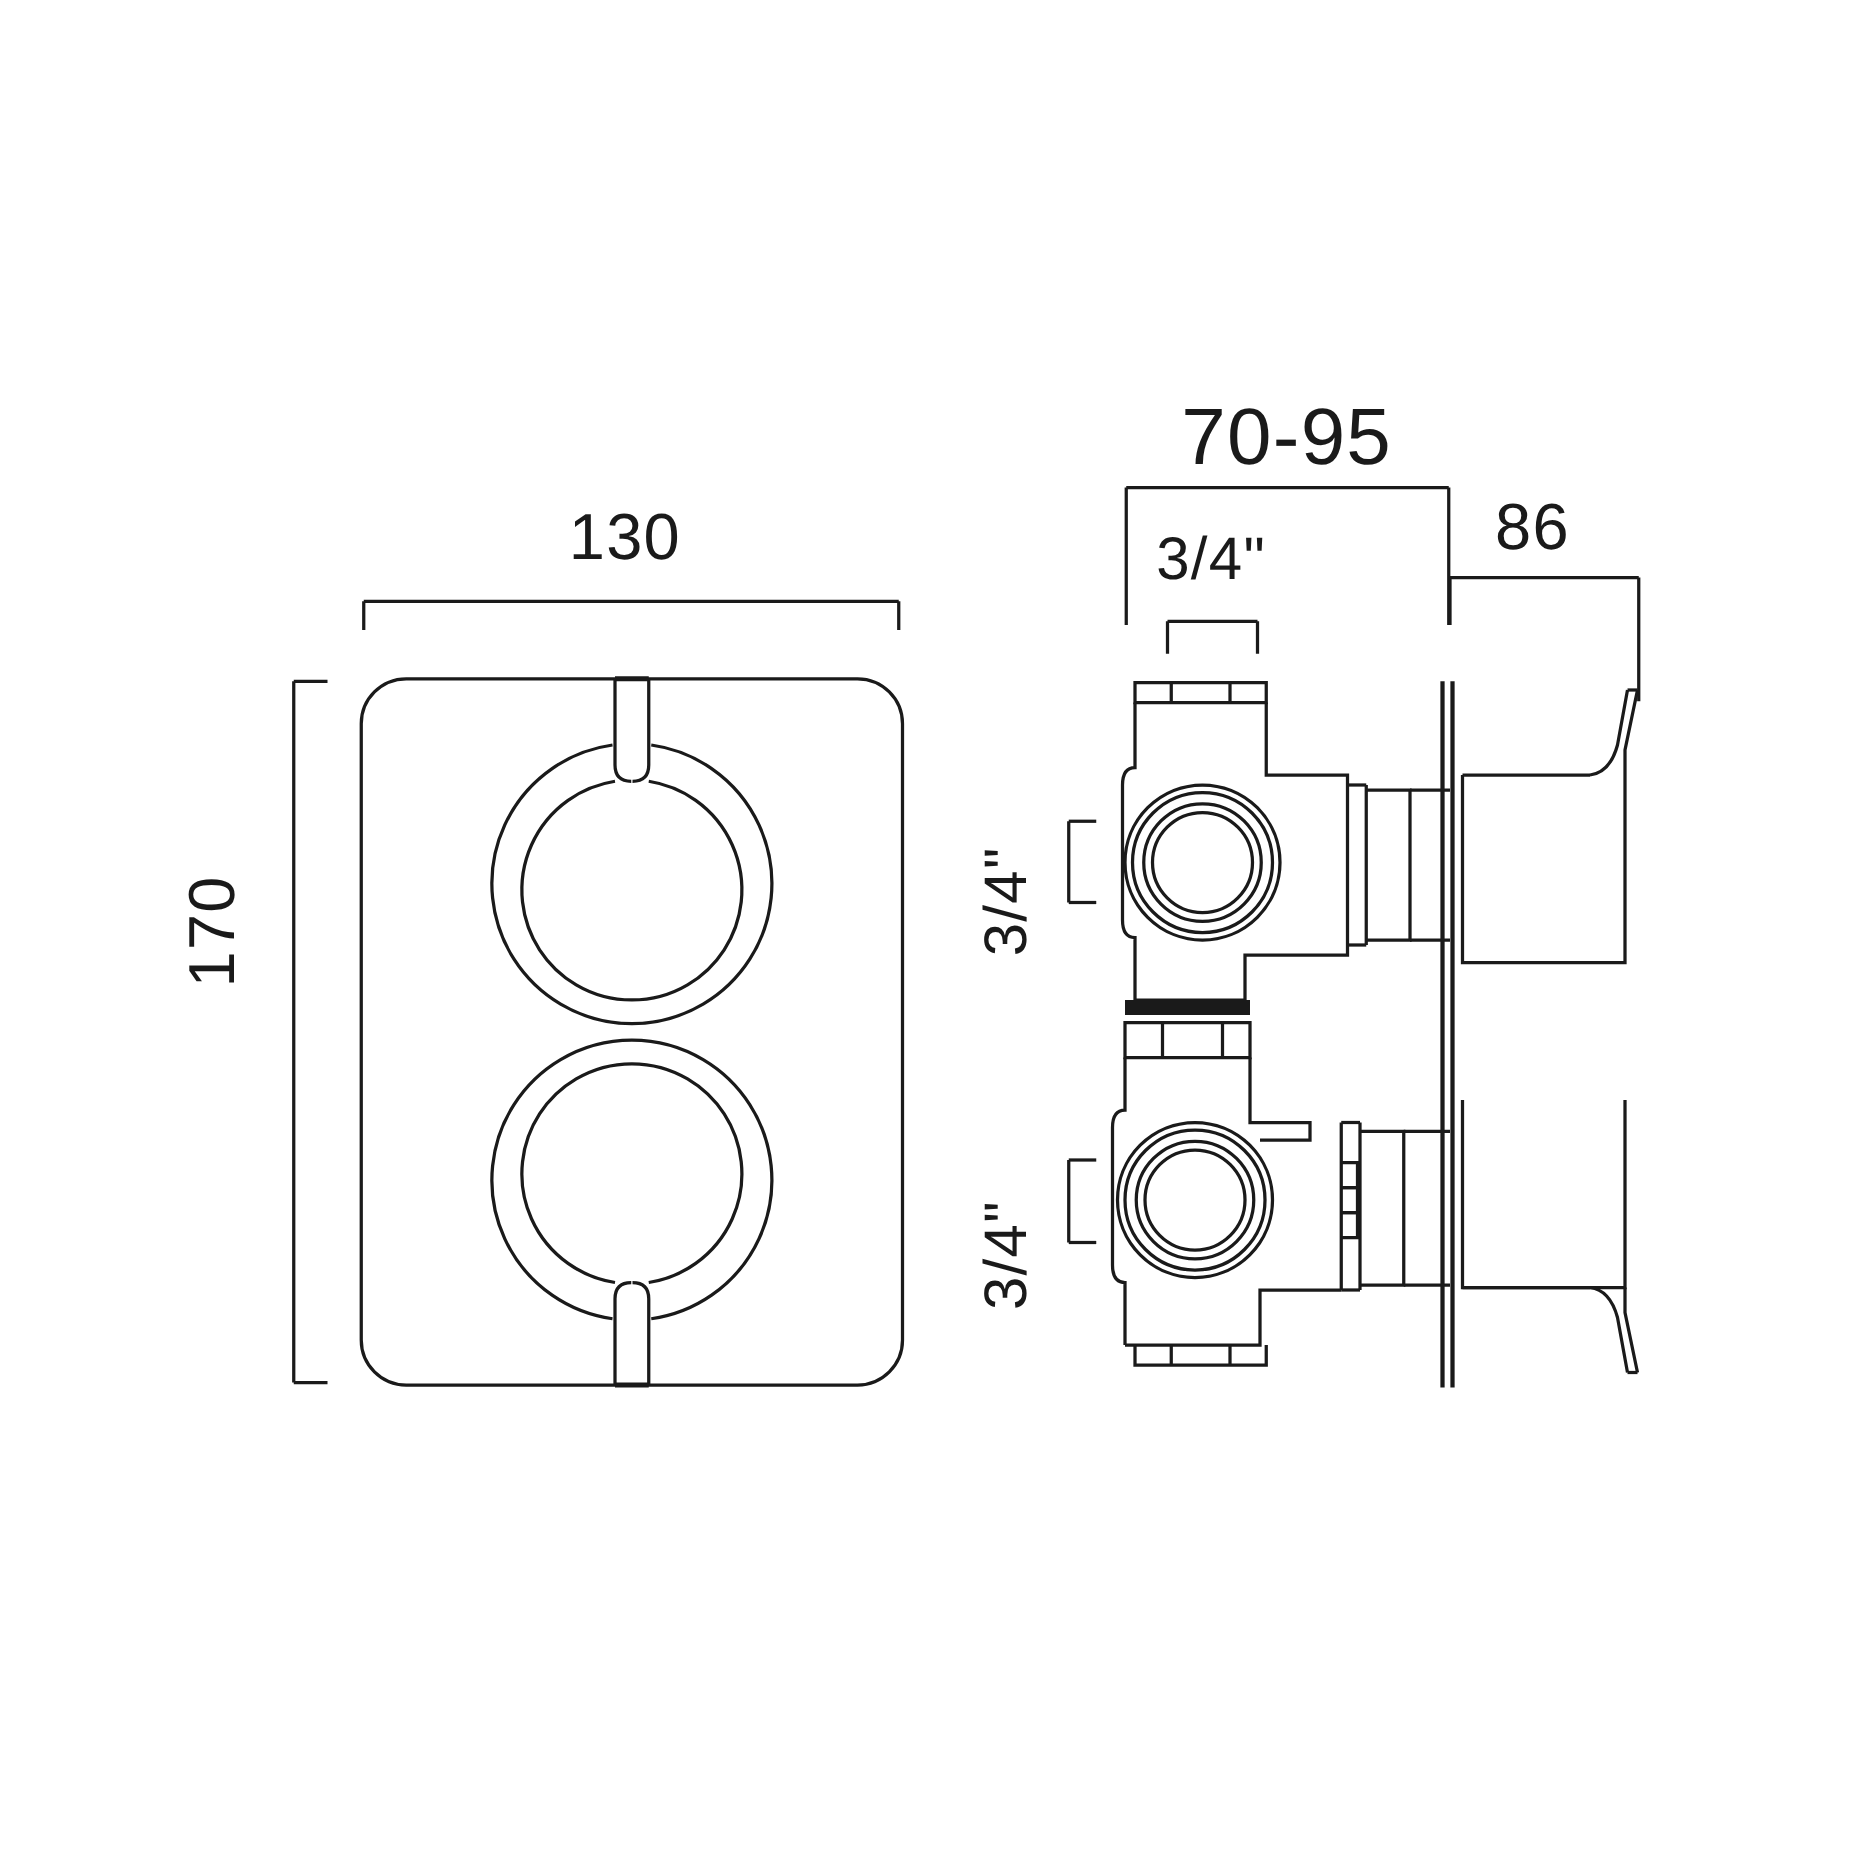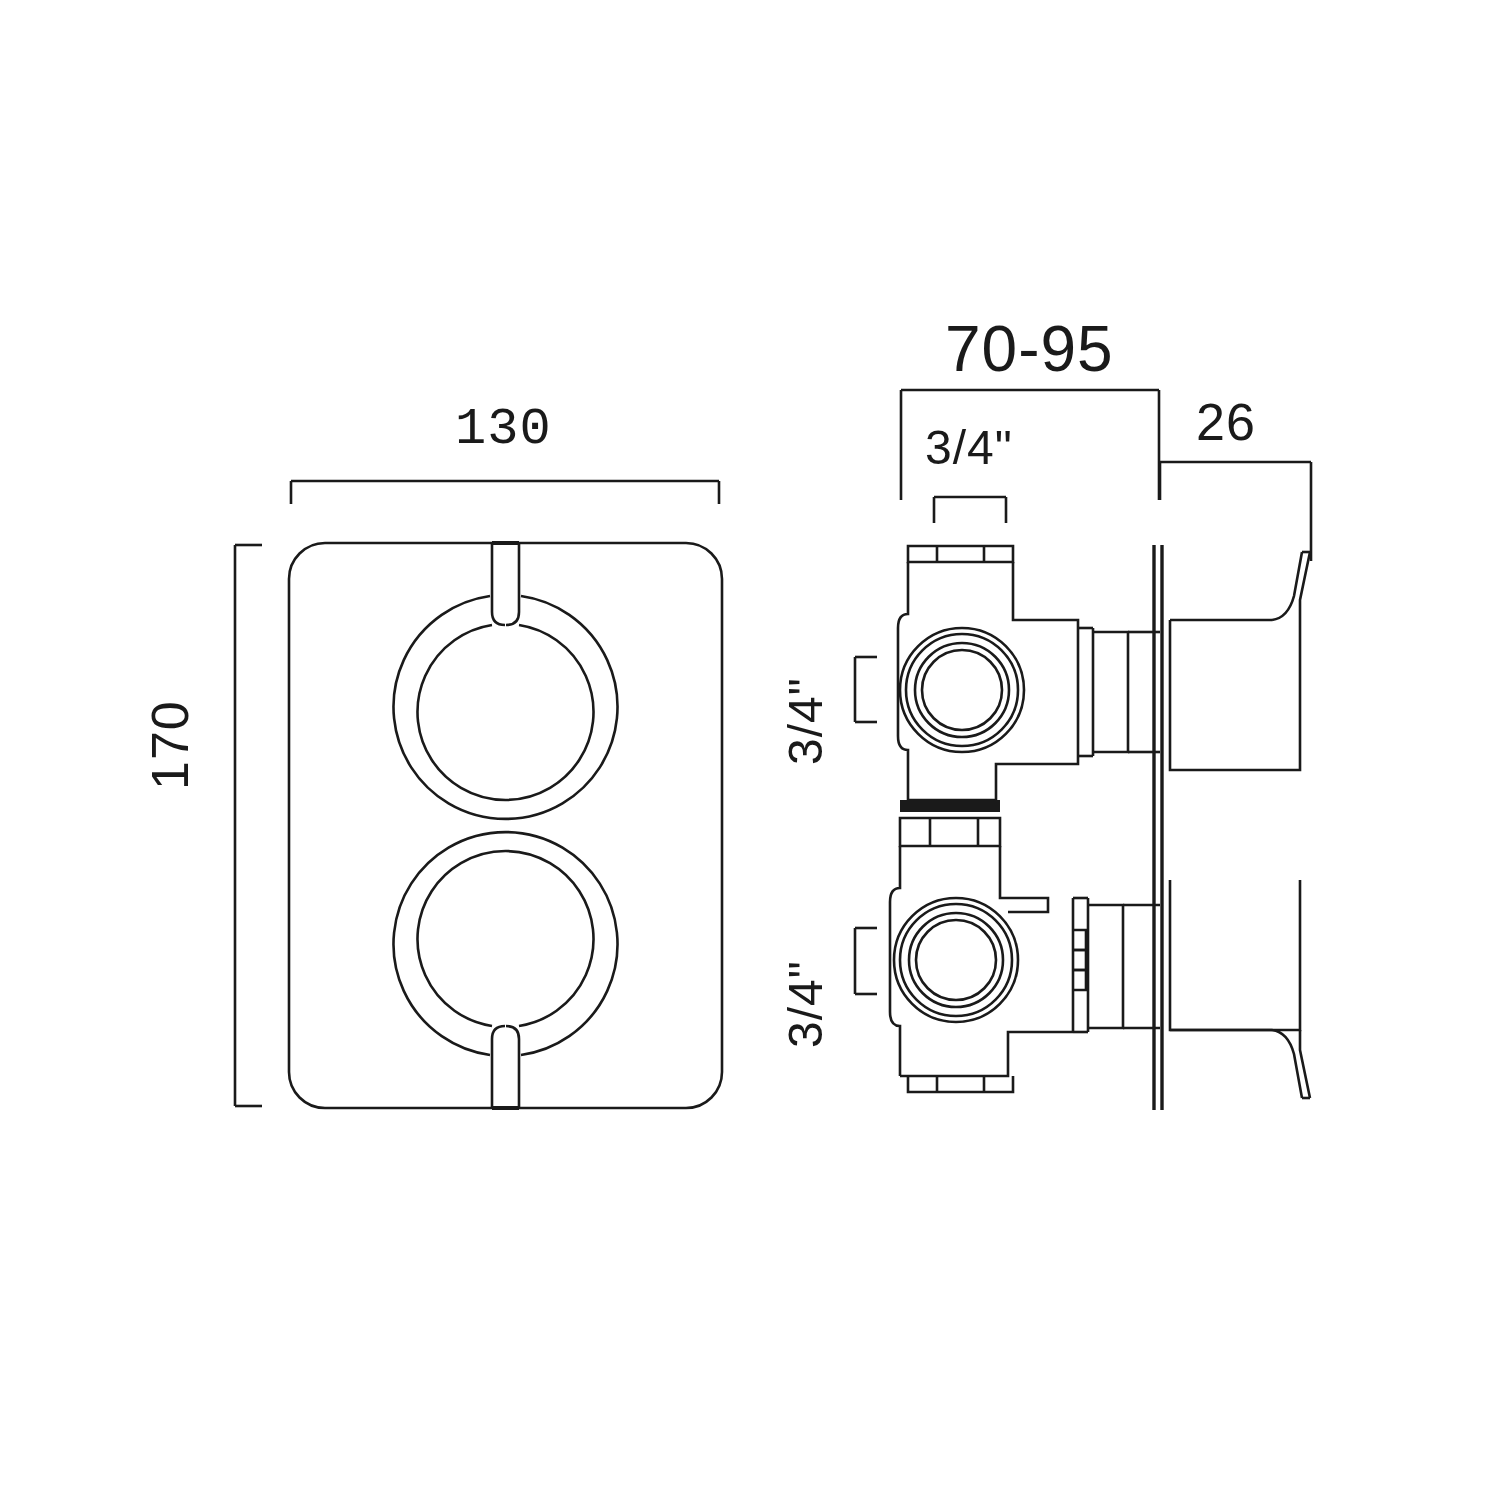"130" #label-130 { font-family: Liberation Mono, monospace -> none }
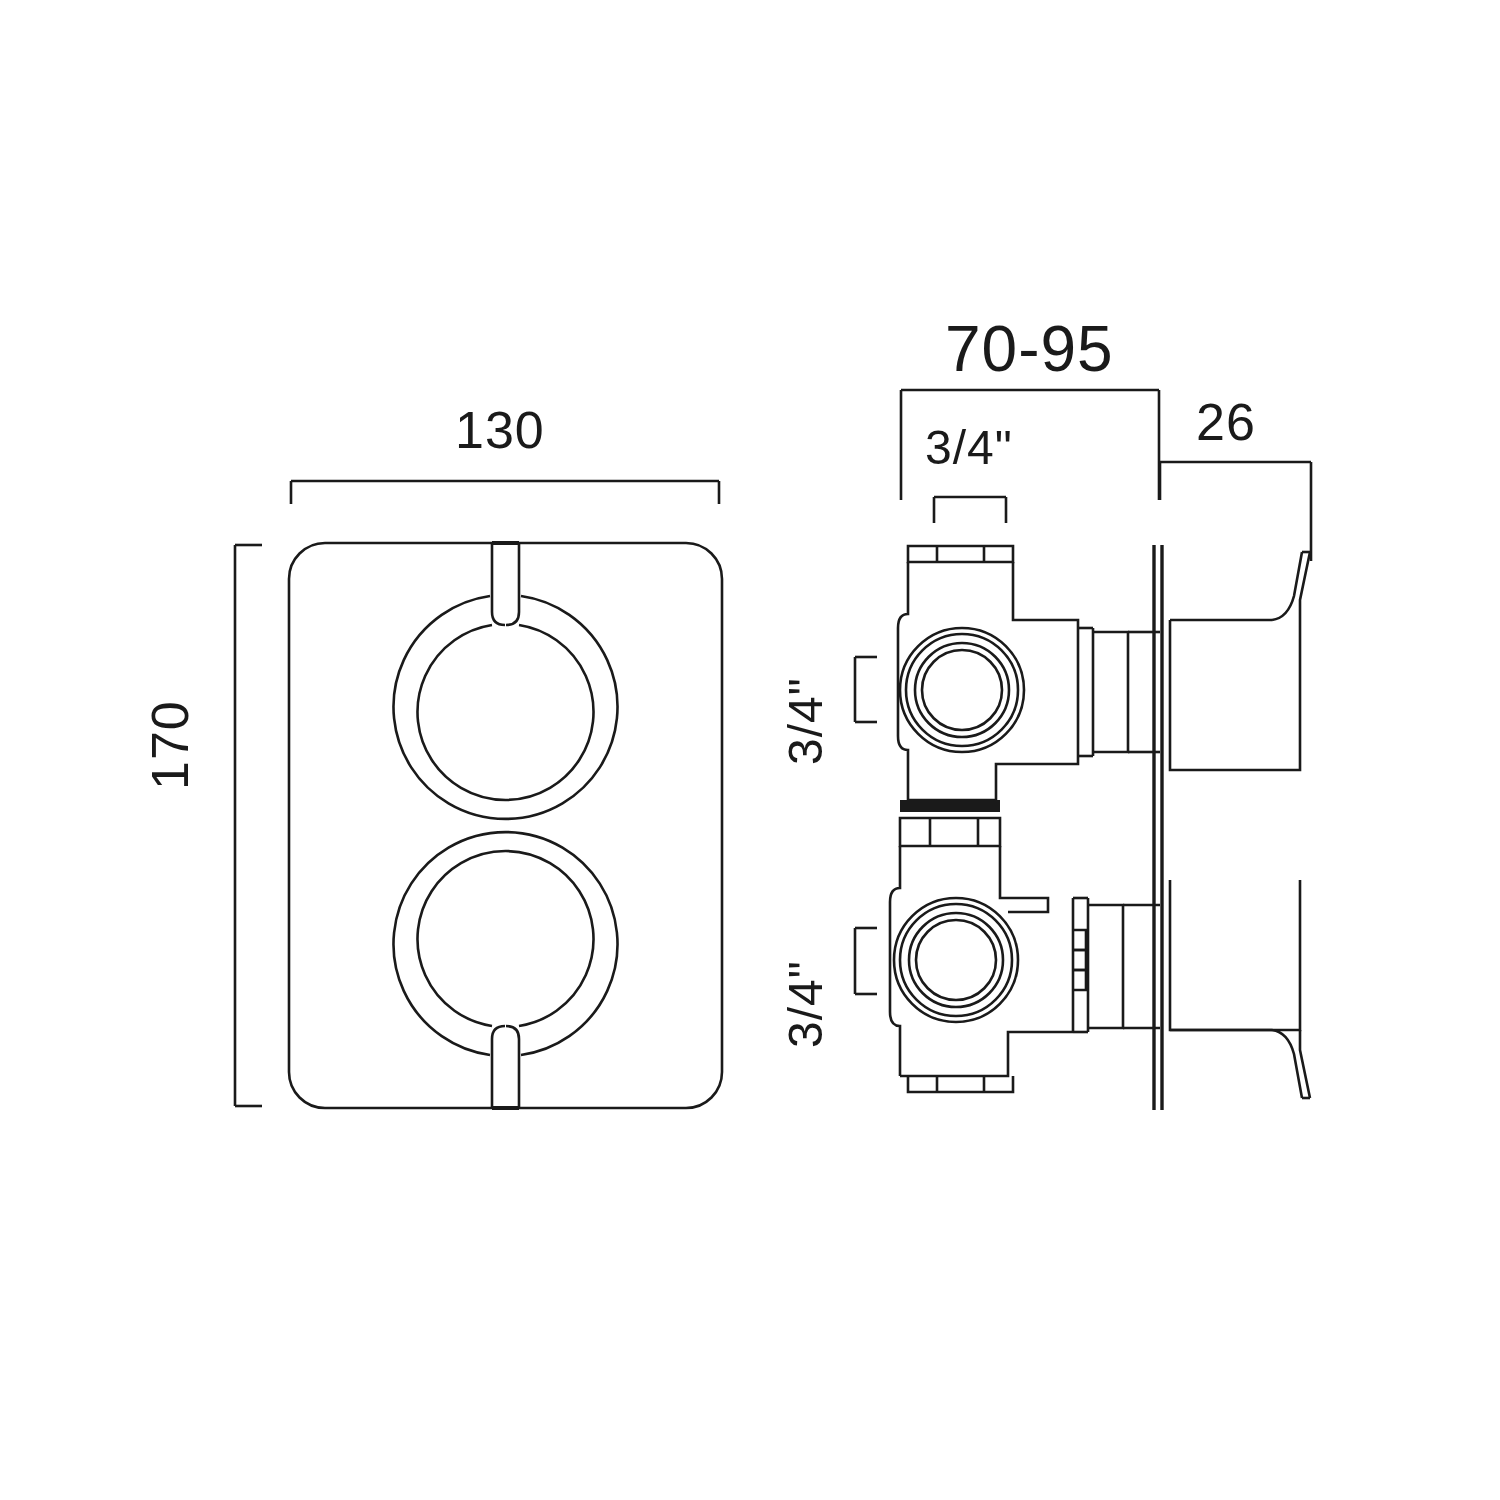"26" div.dim-text { text: 26 -> 86 }
